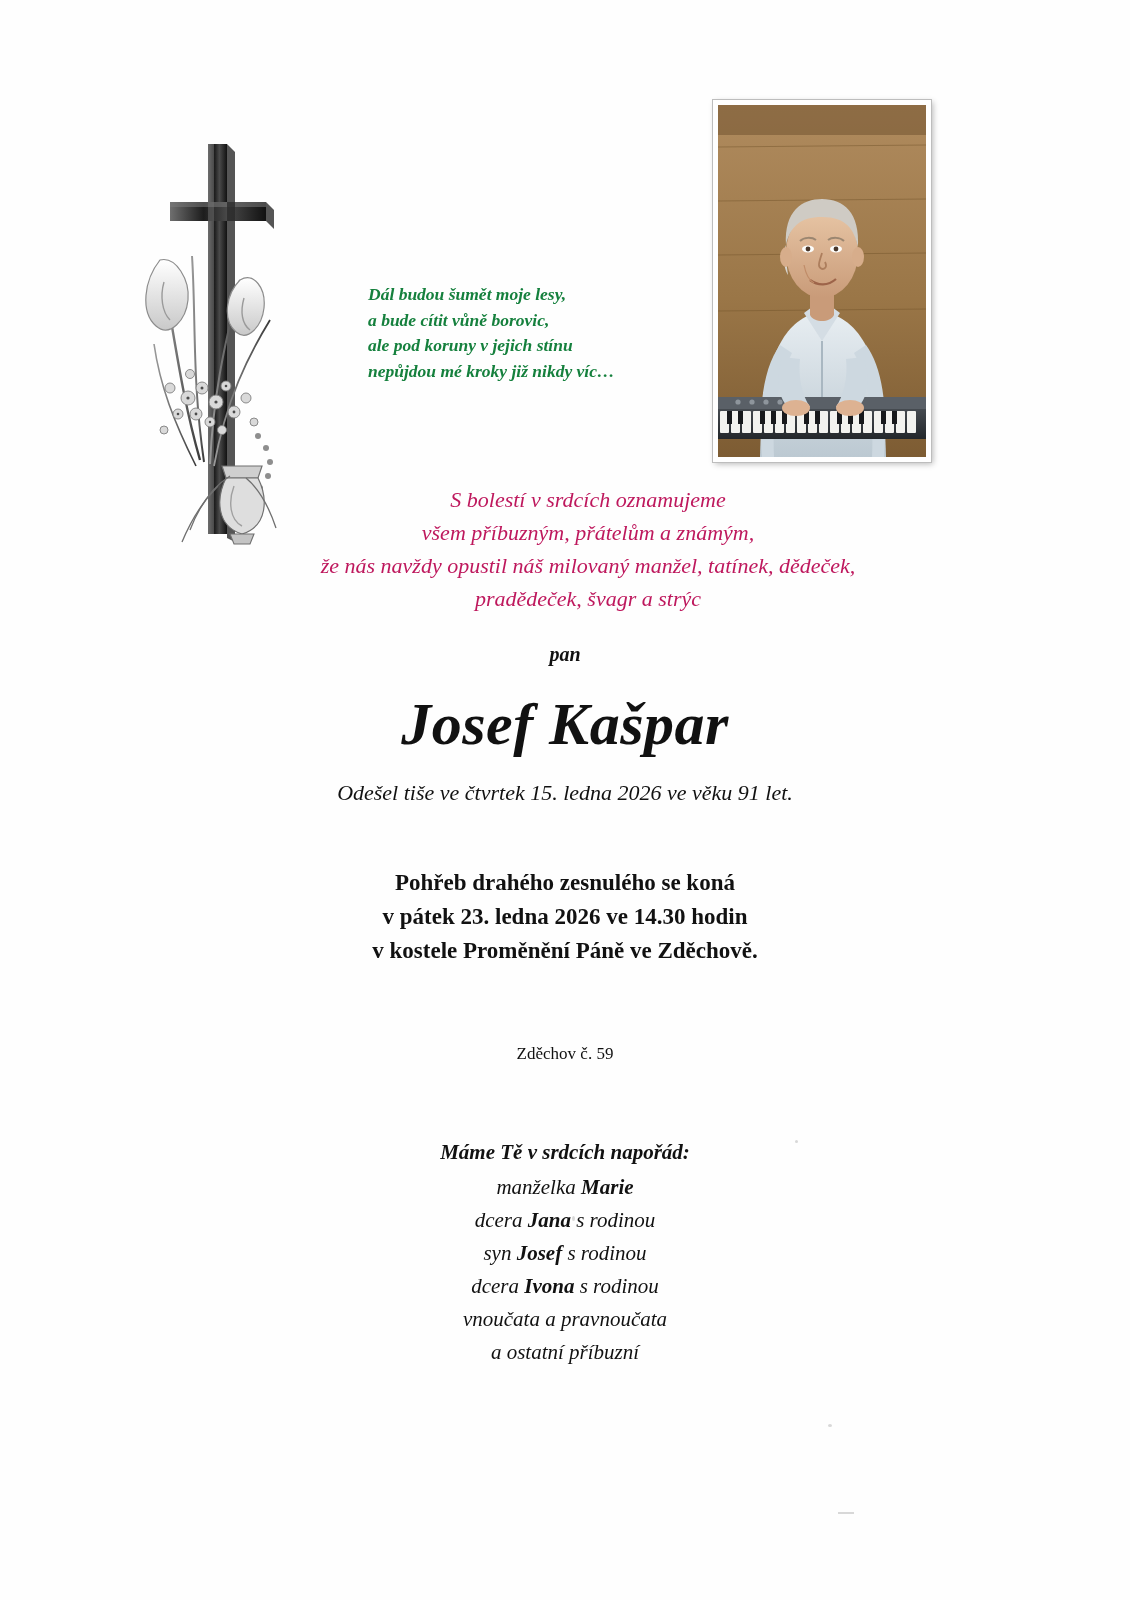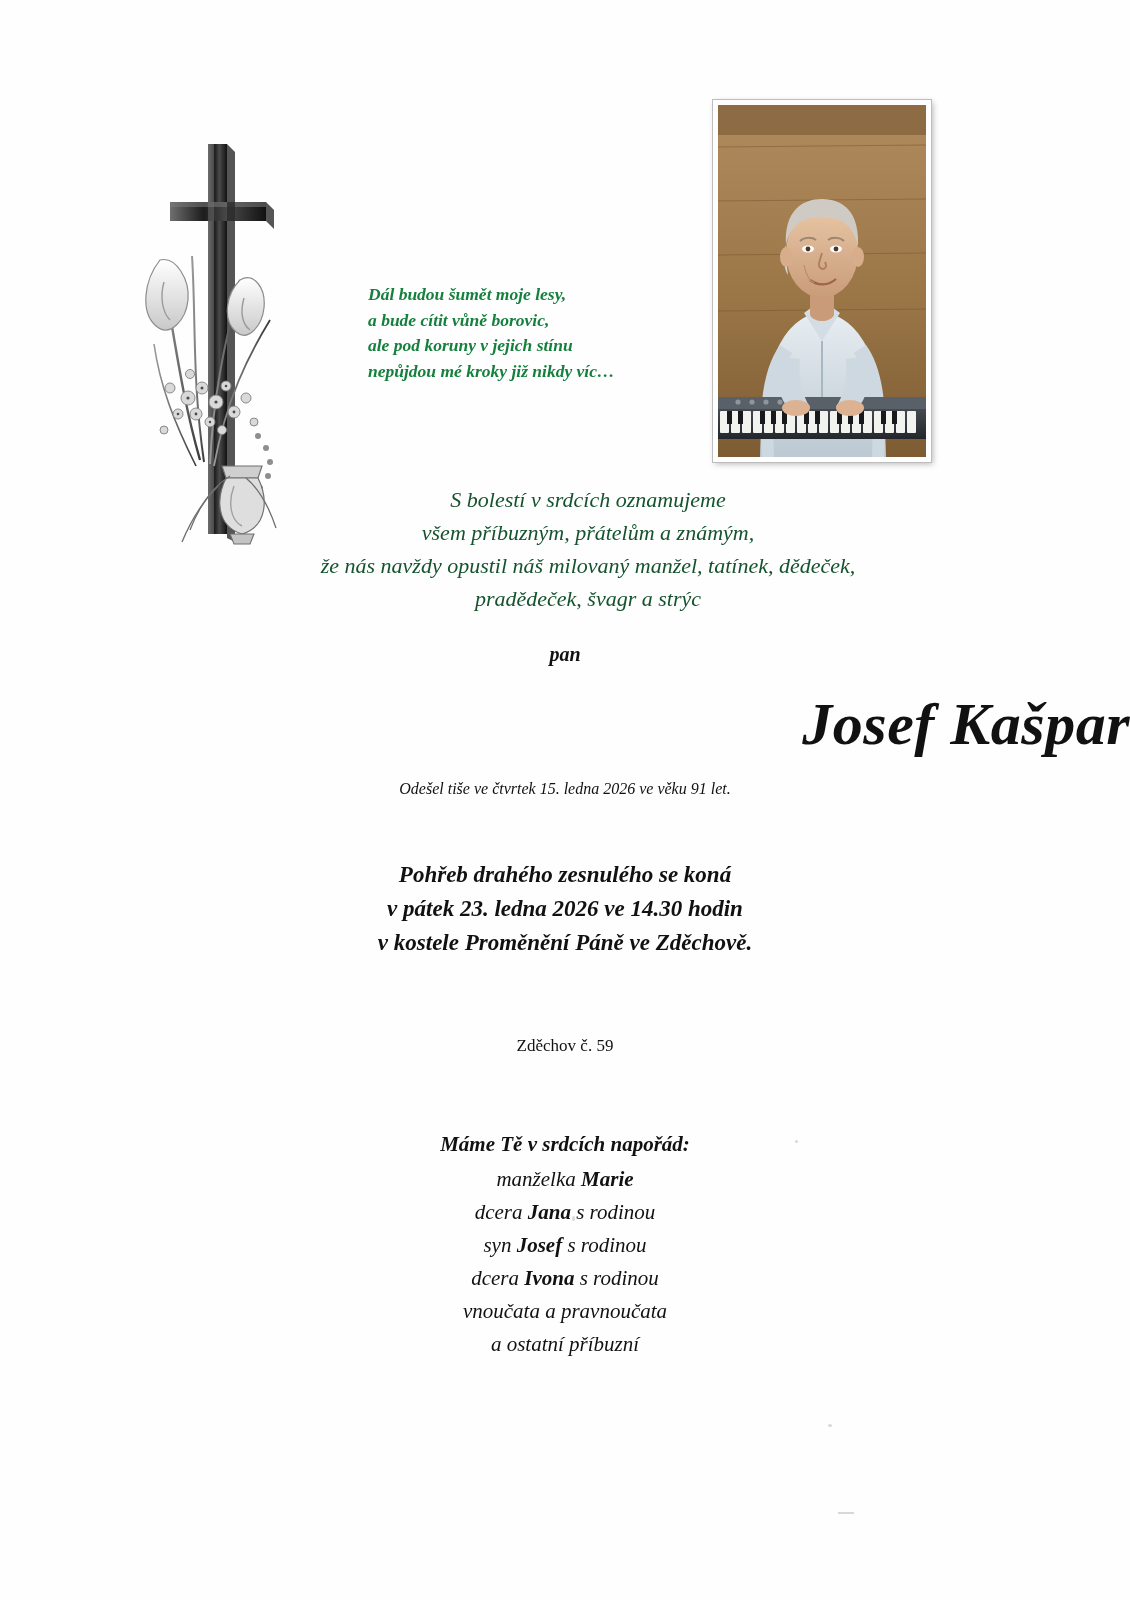"S bolestí v srdcích oznamujeme" .announce { color: #14532d -> #be185d }
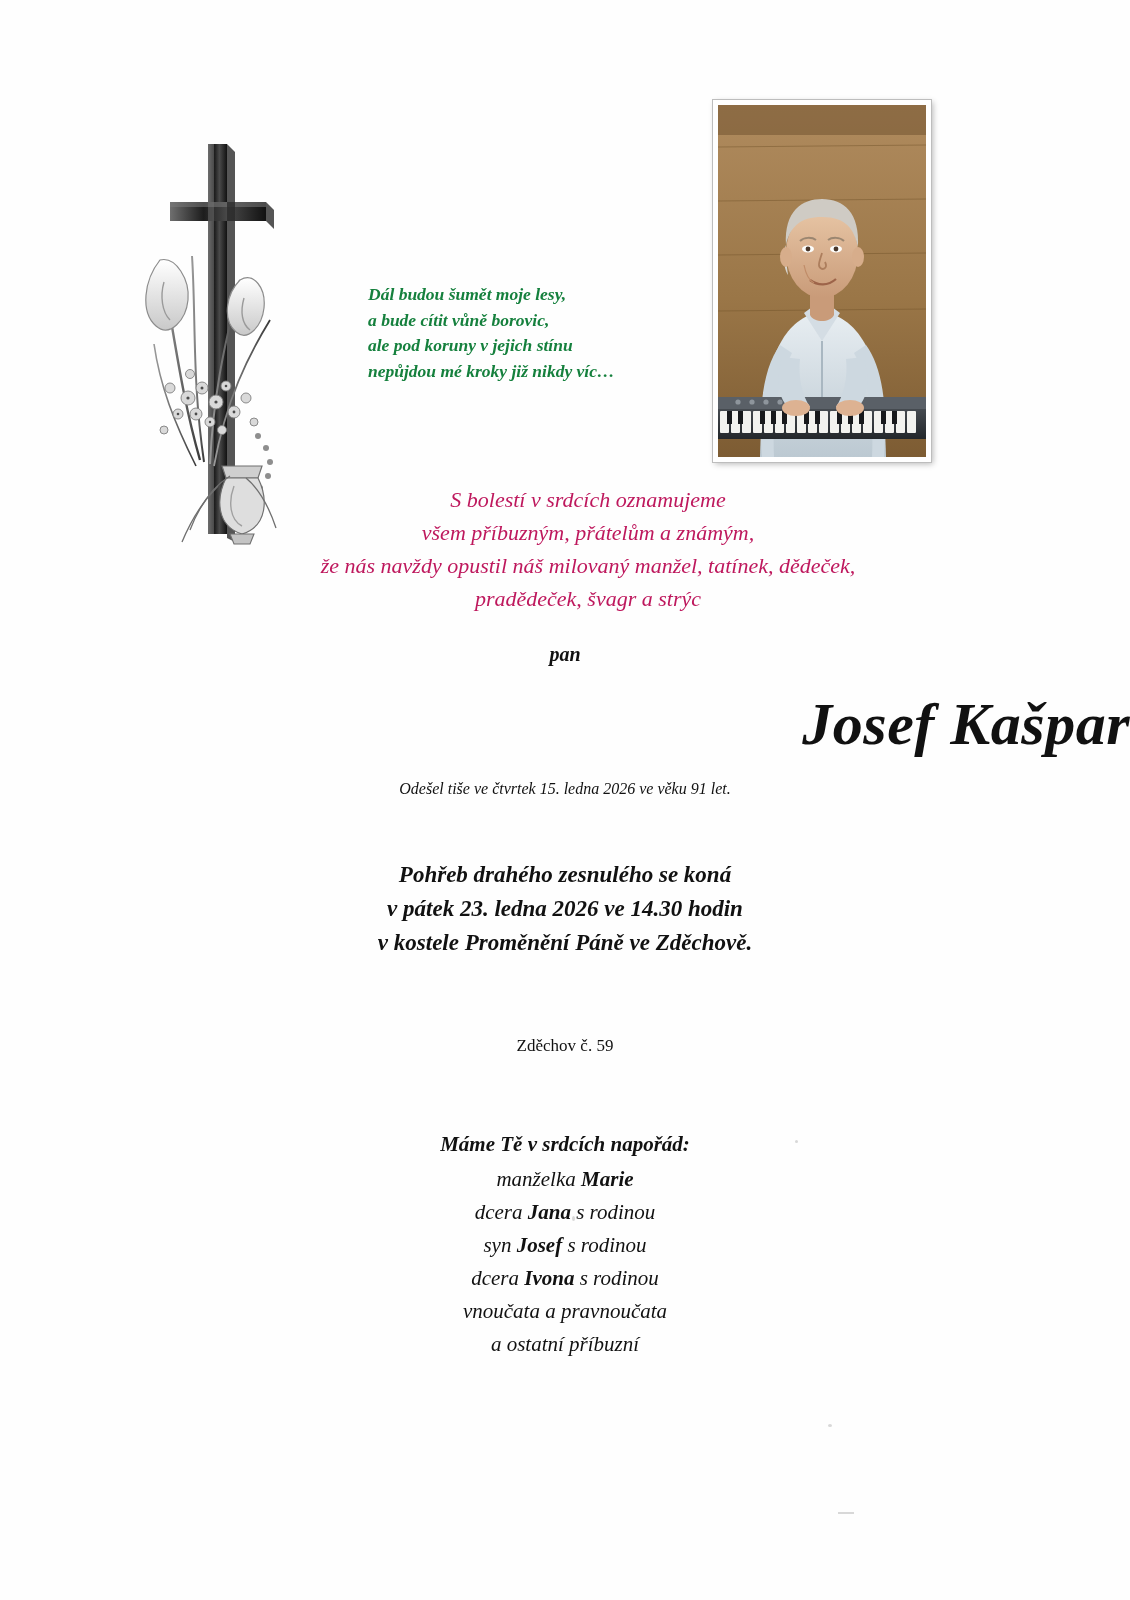"Josef Kašpar" .name { text-align: right -> none }
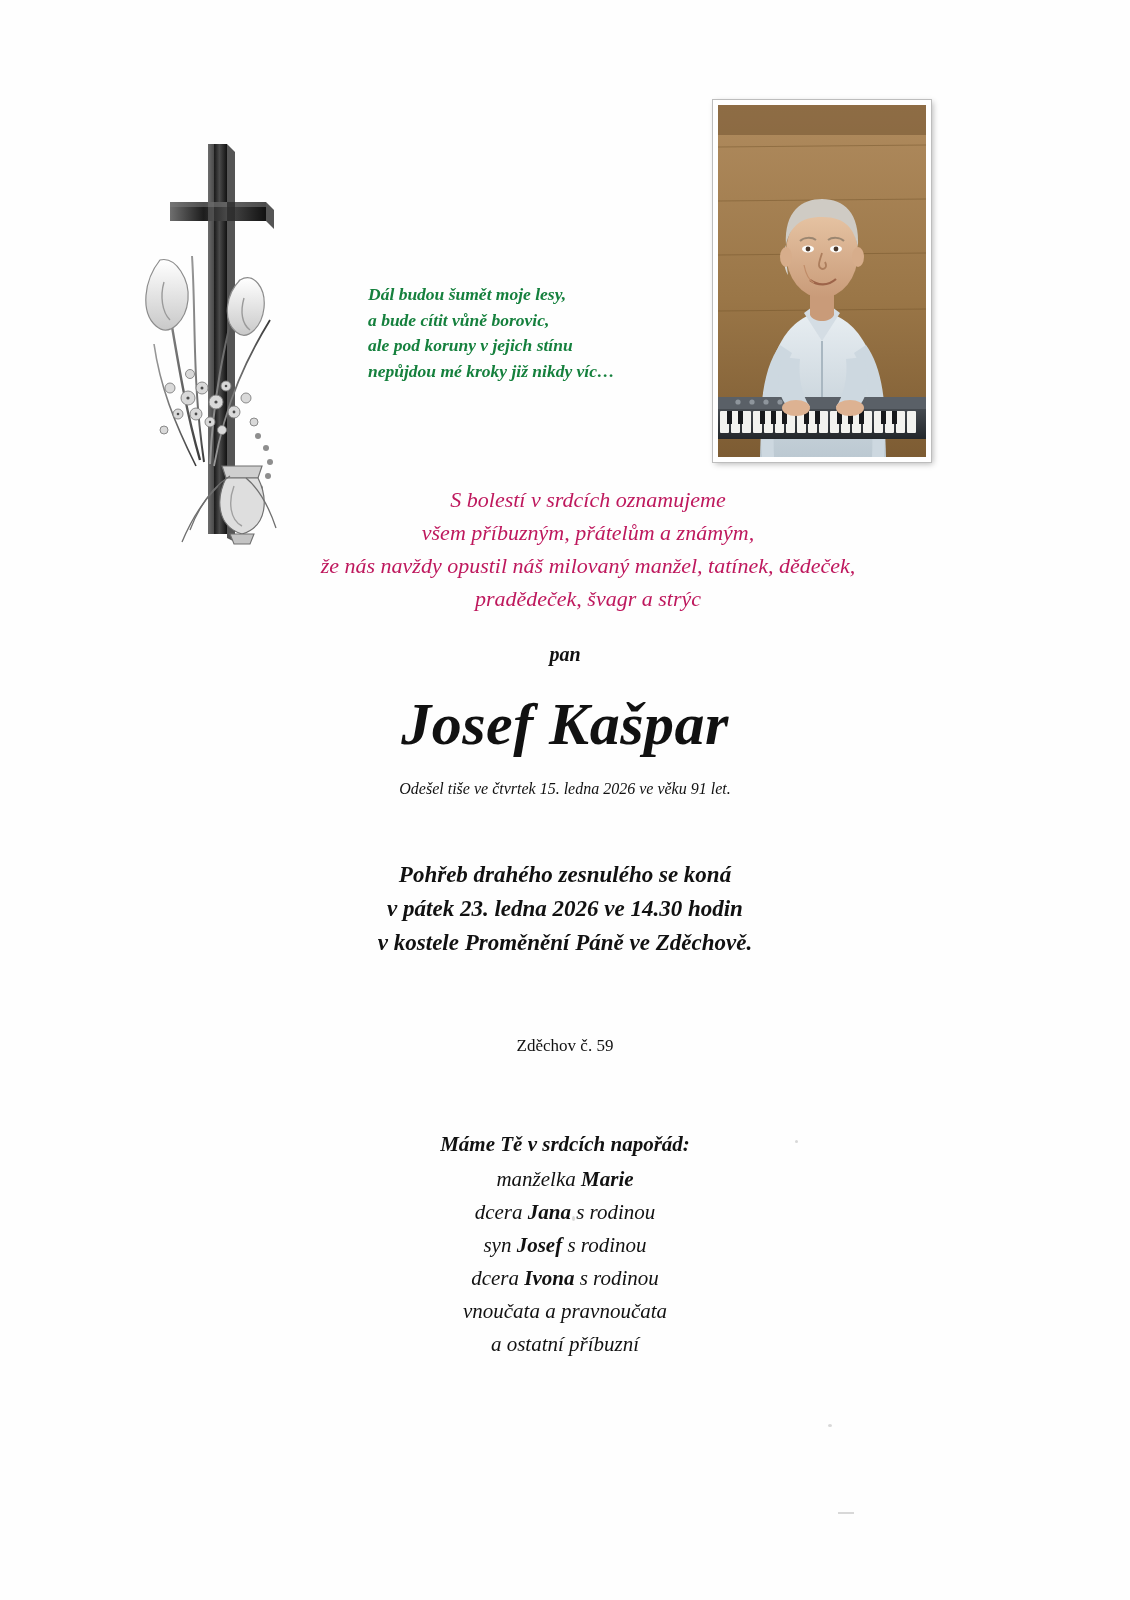"Odešel tiše ve čtvrtek 15." .died { font-size: 16px -> 22px }
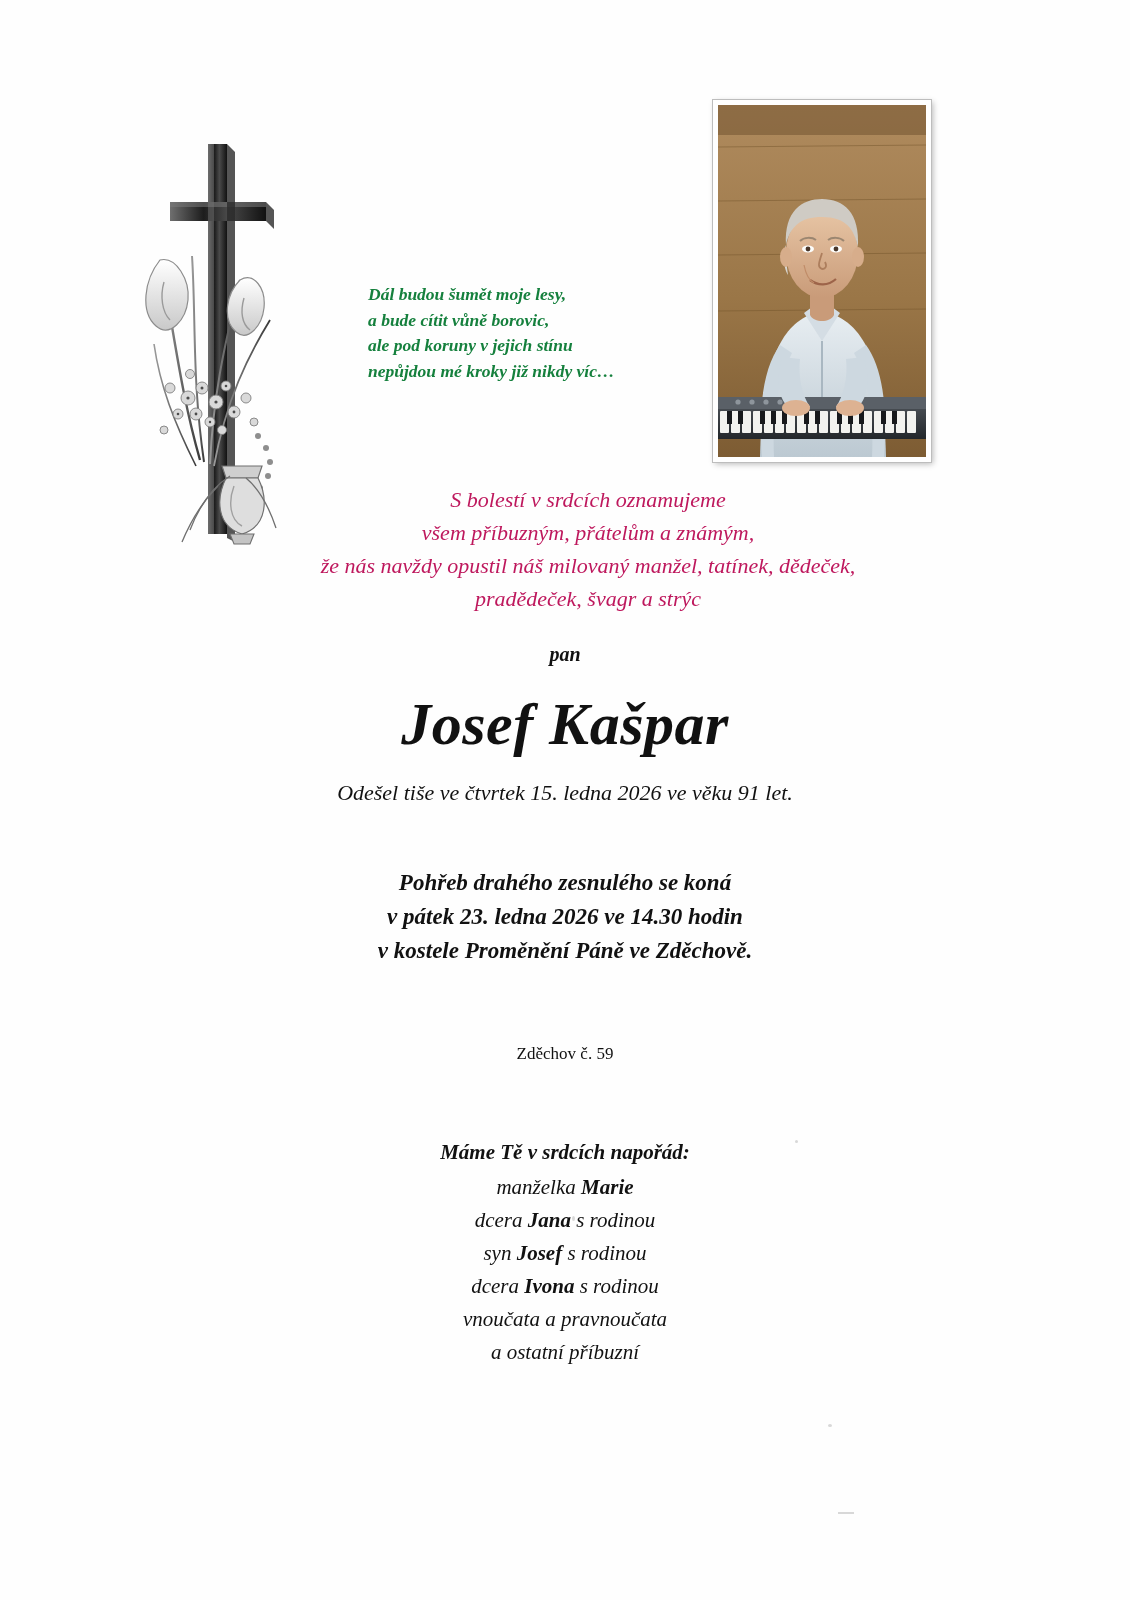"Pohřeb drahého zesnulého se koná" .funeral { font-style: italic -> none }
